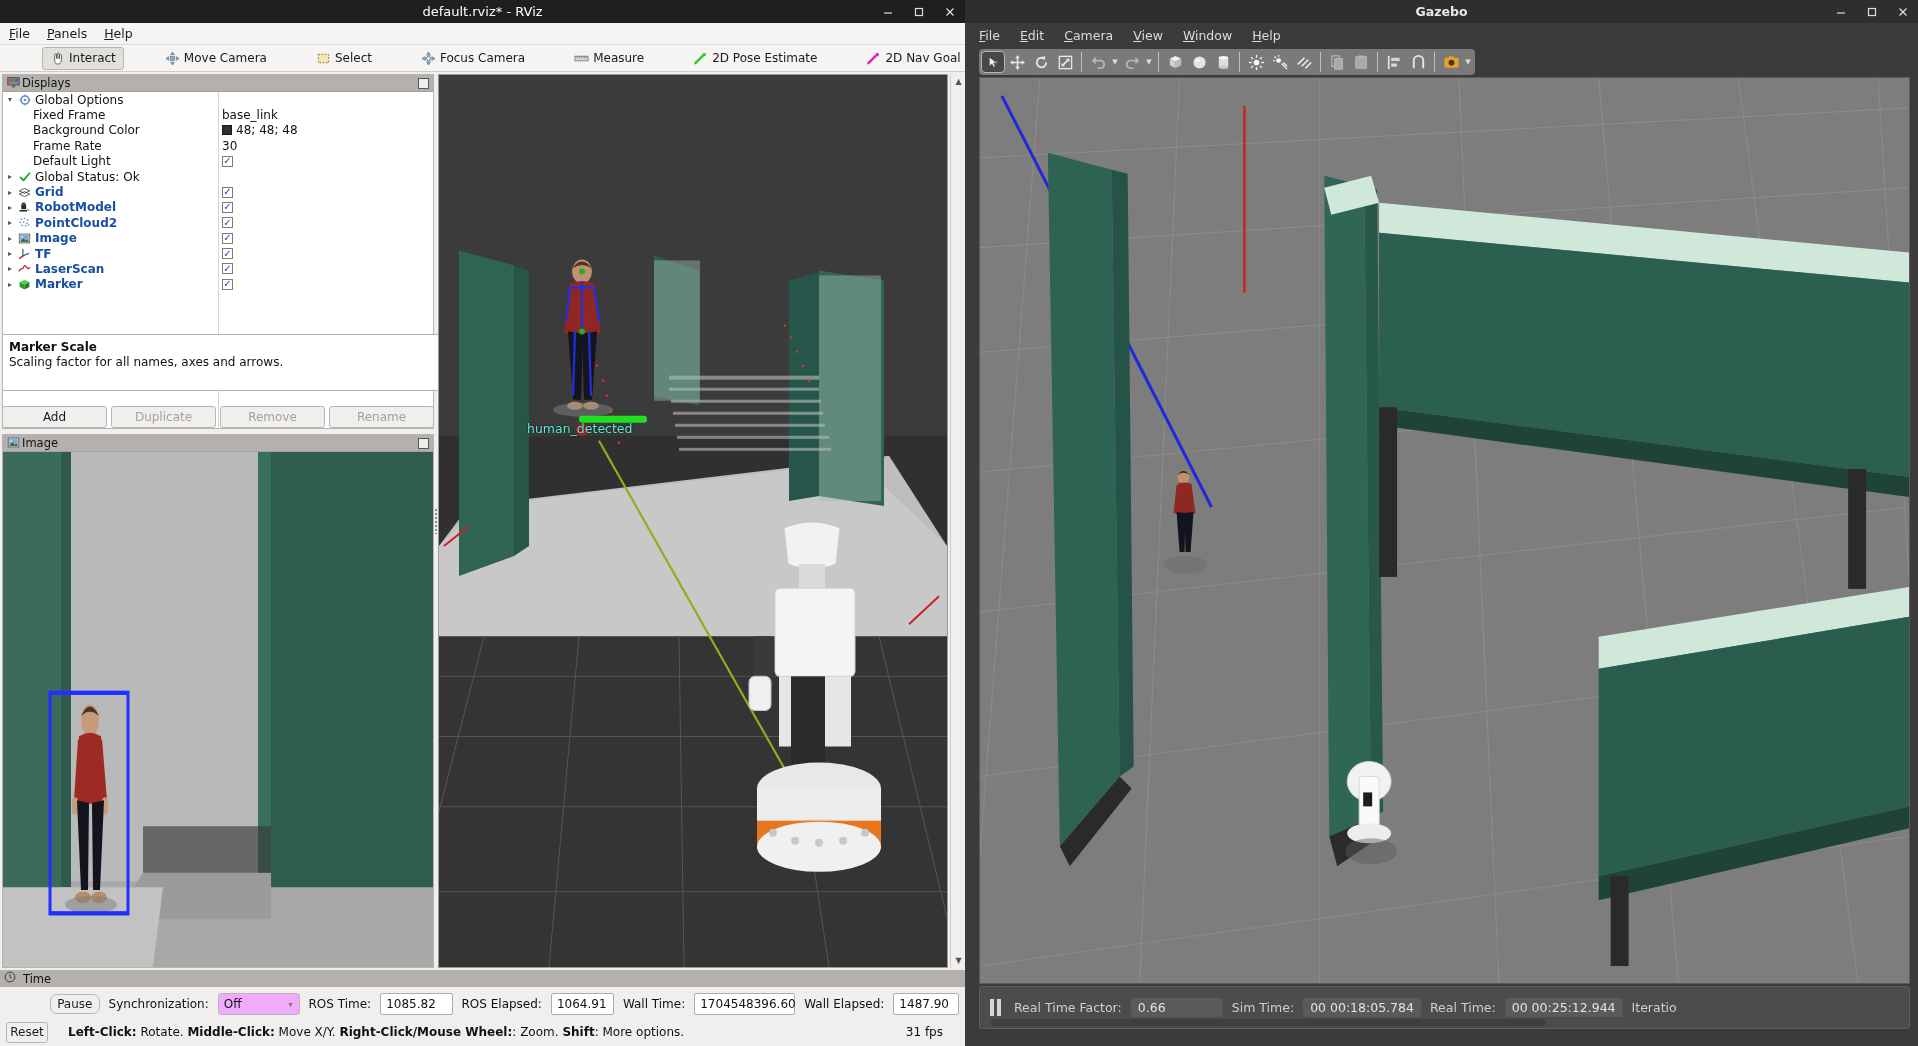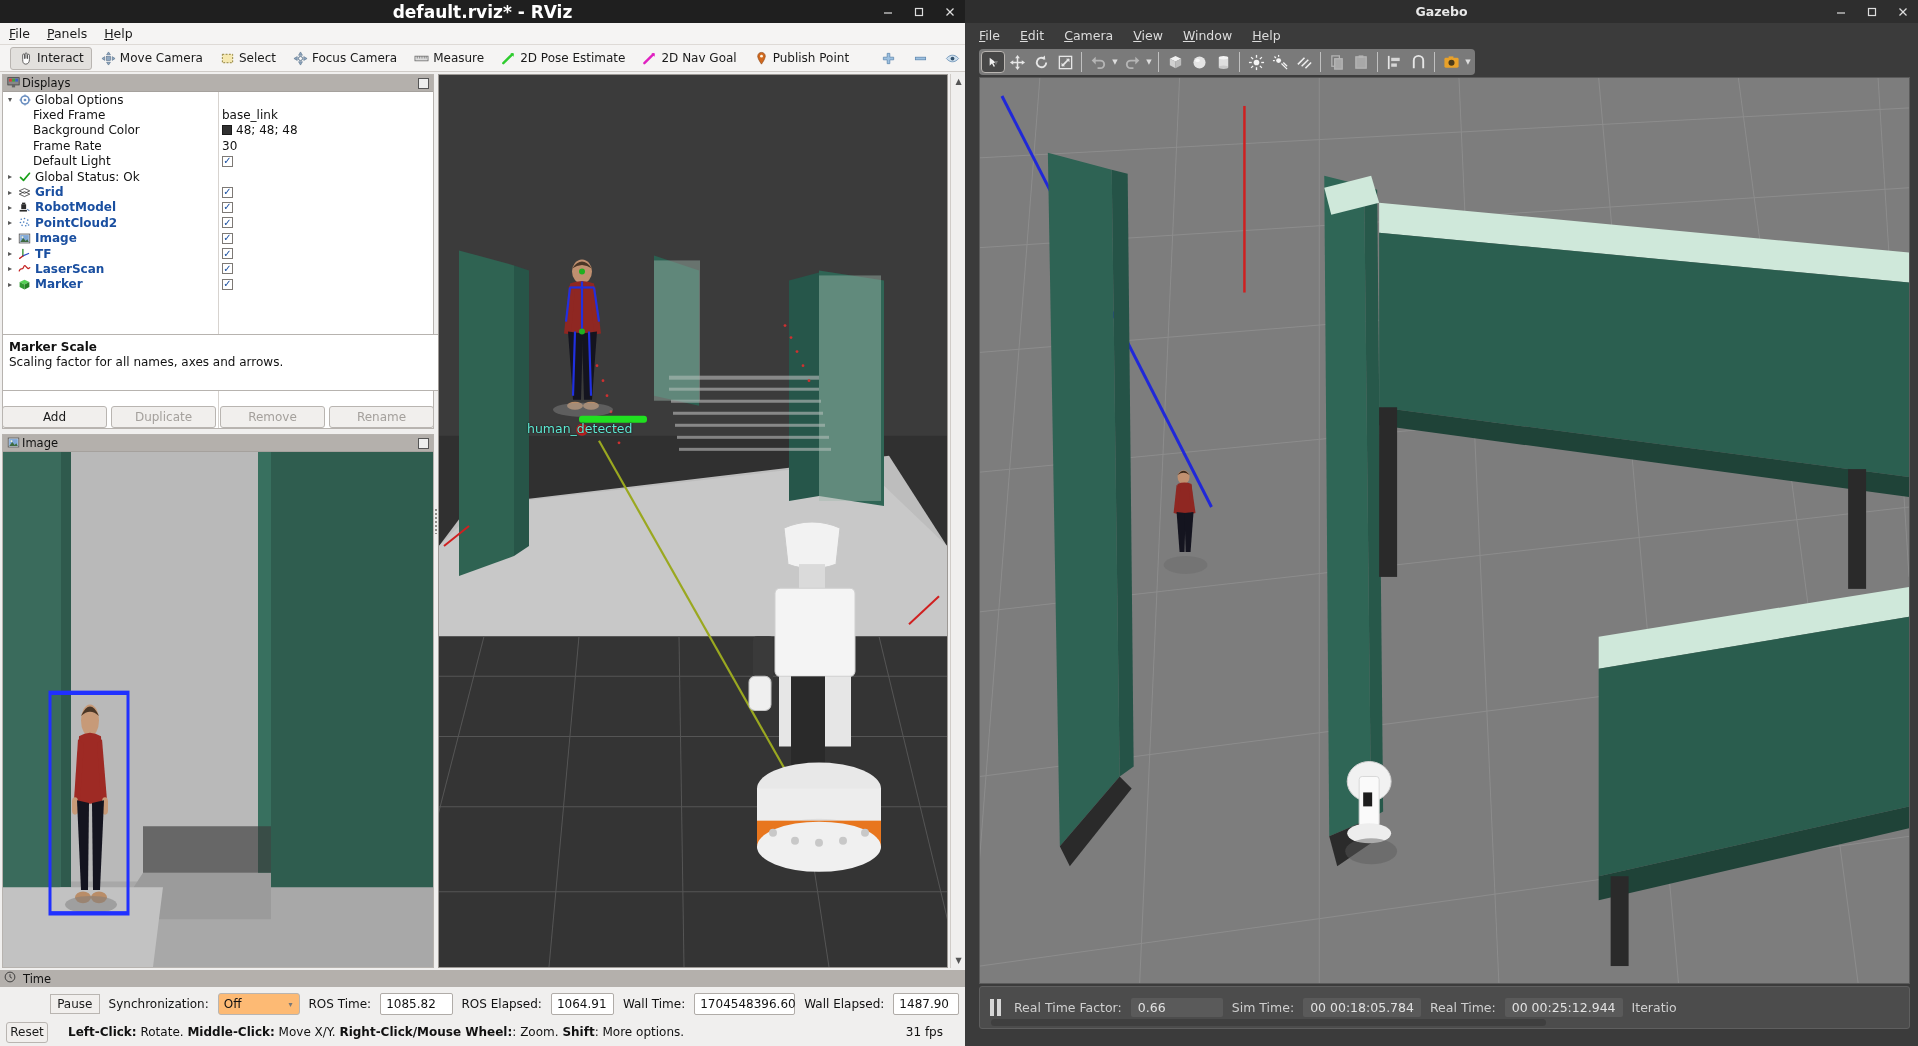"default.rviz* - RViz" .rviz-title { font-size: 17px -> 13px; font-weight: bold -> normal }
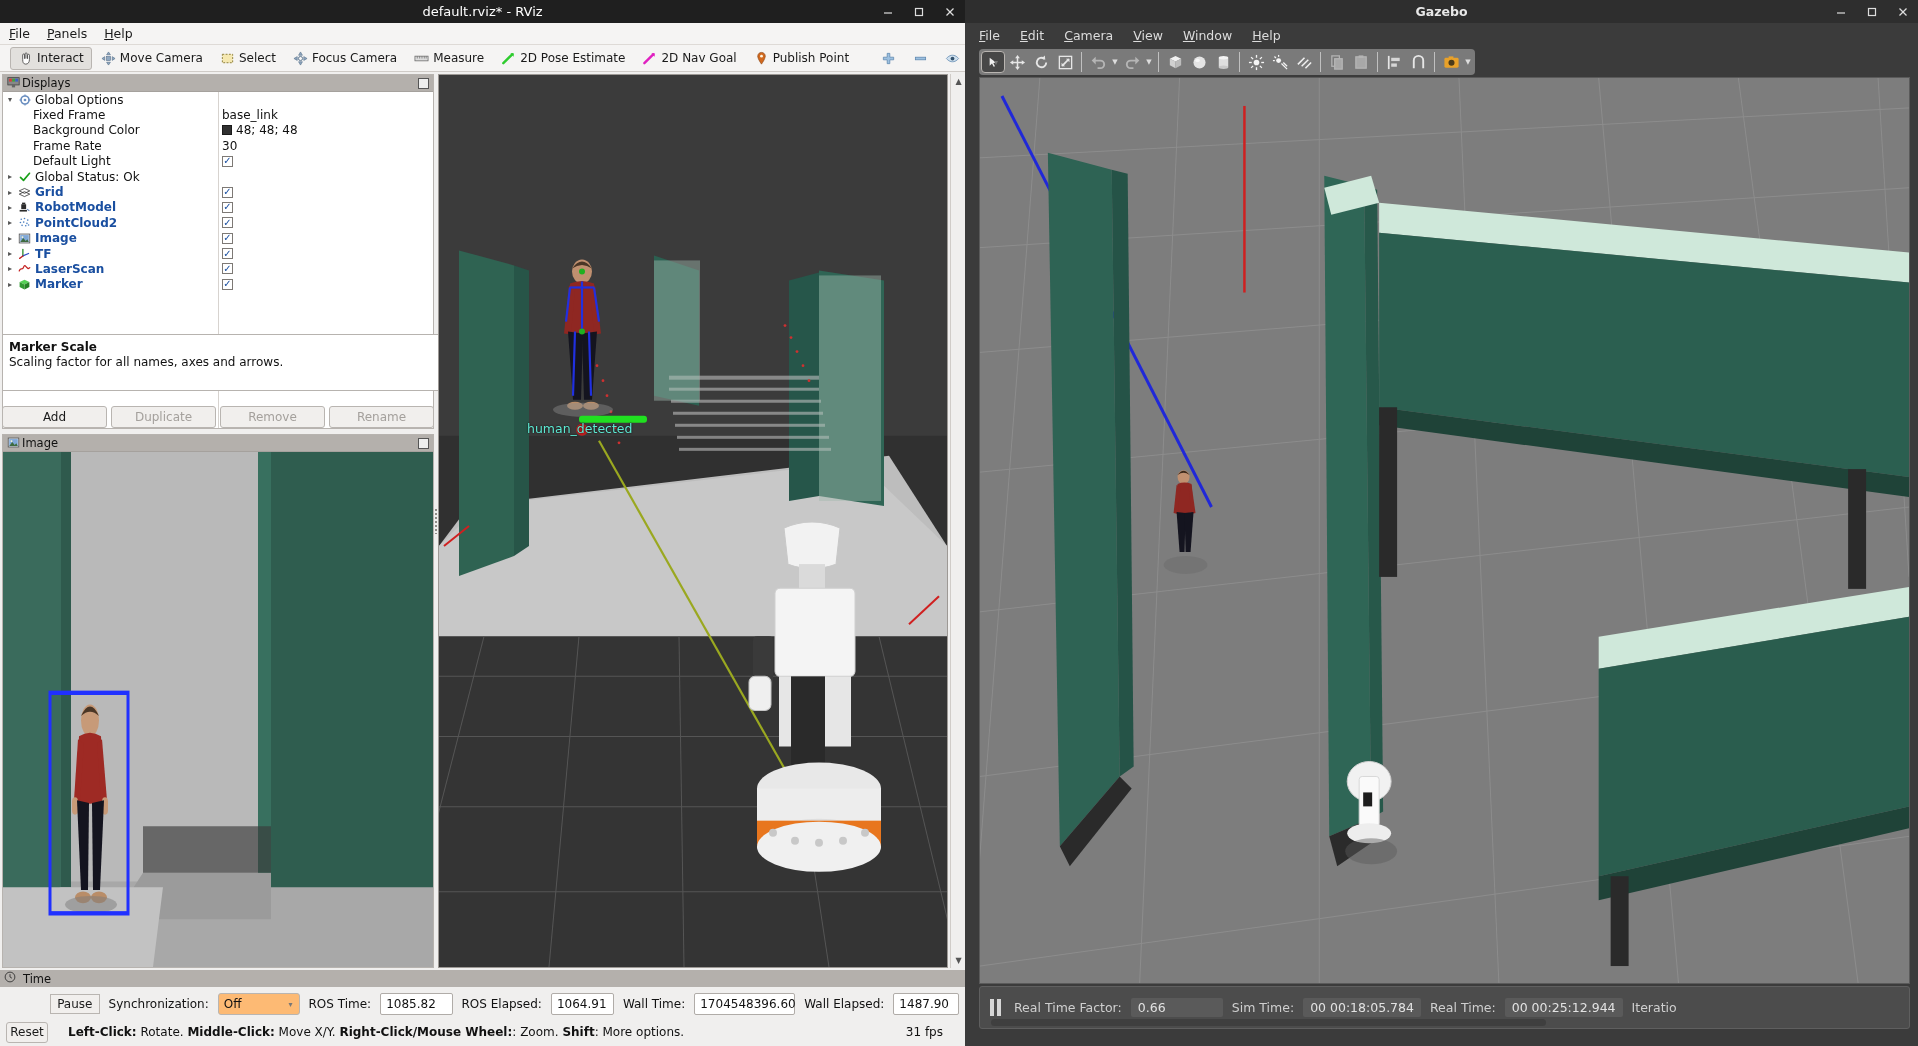"Interact" .tb-btn { margin-left: none -> 32px }
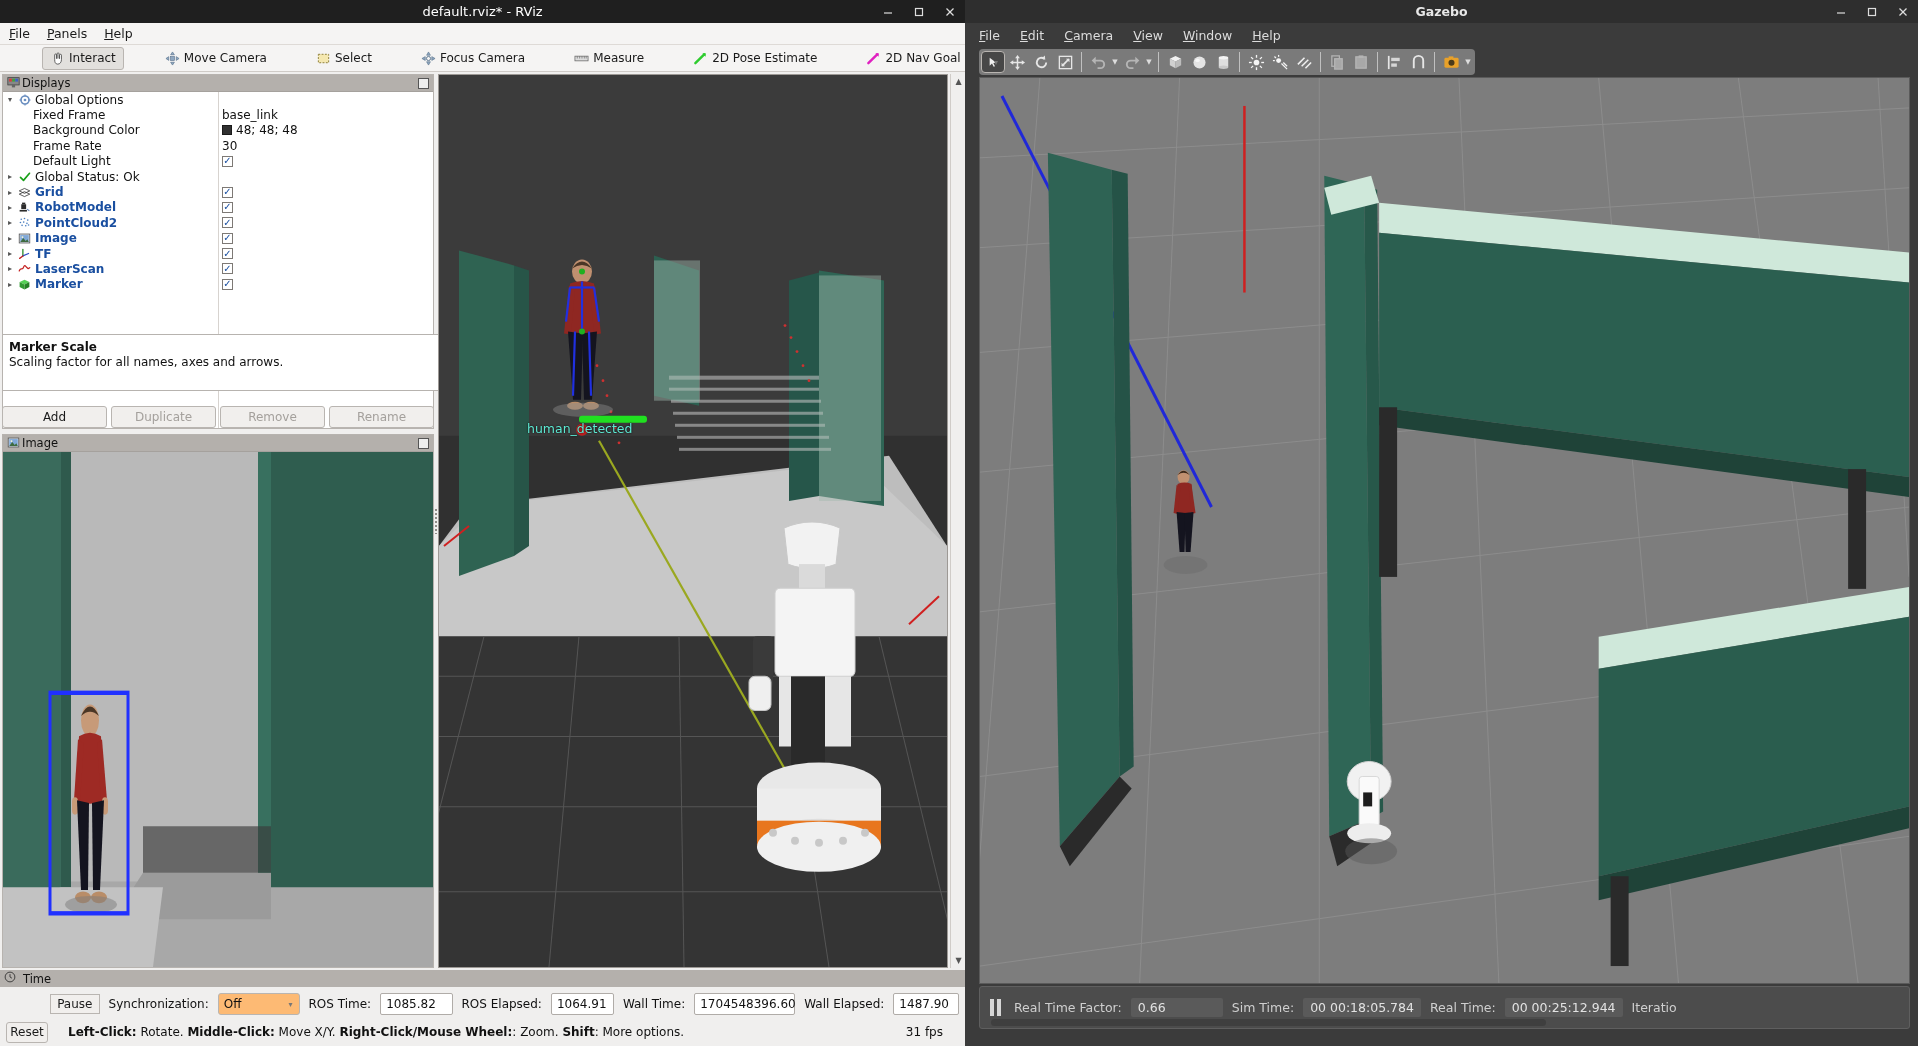"Pause" .pause-btn { border-radius: 0 -> 7px }
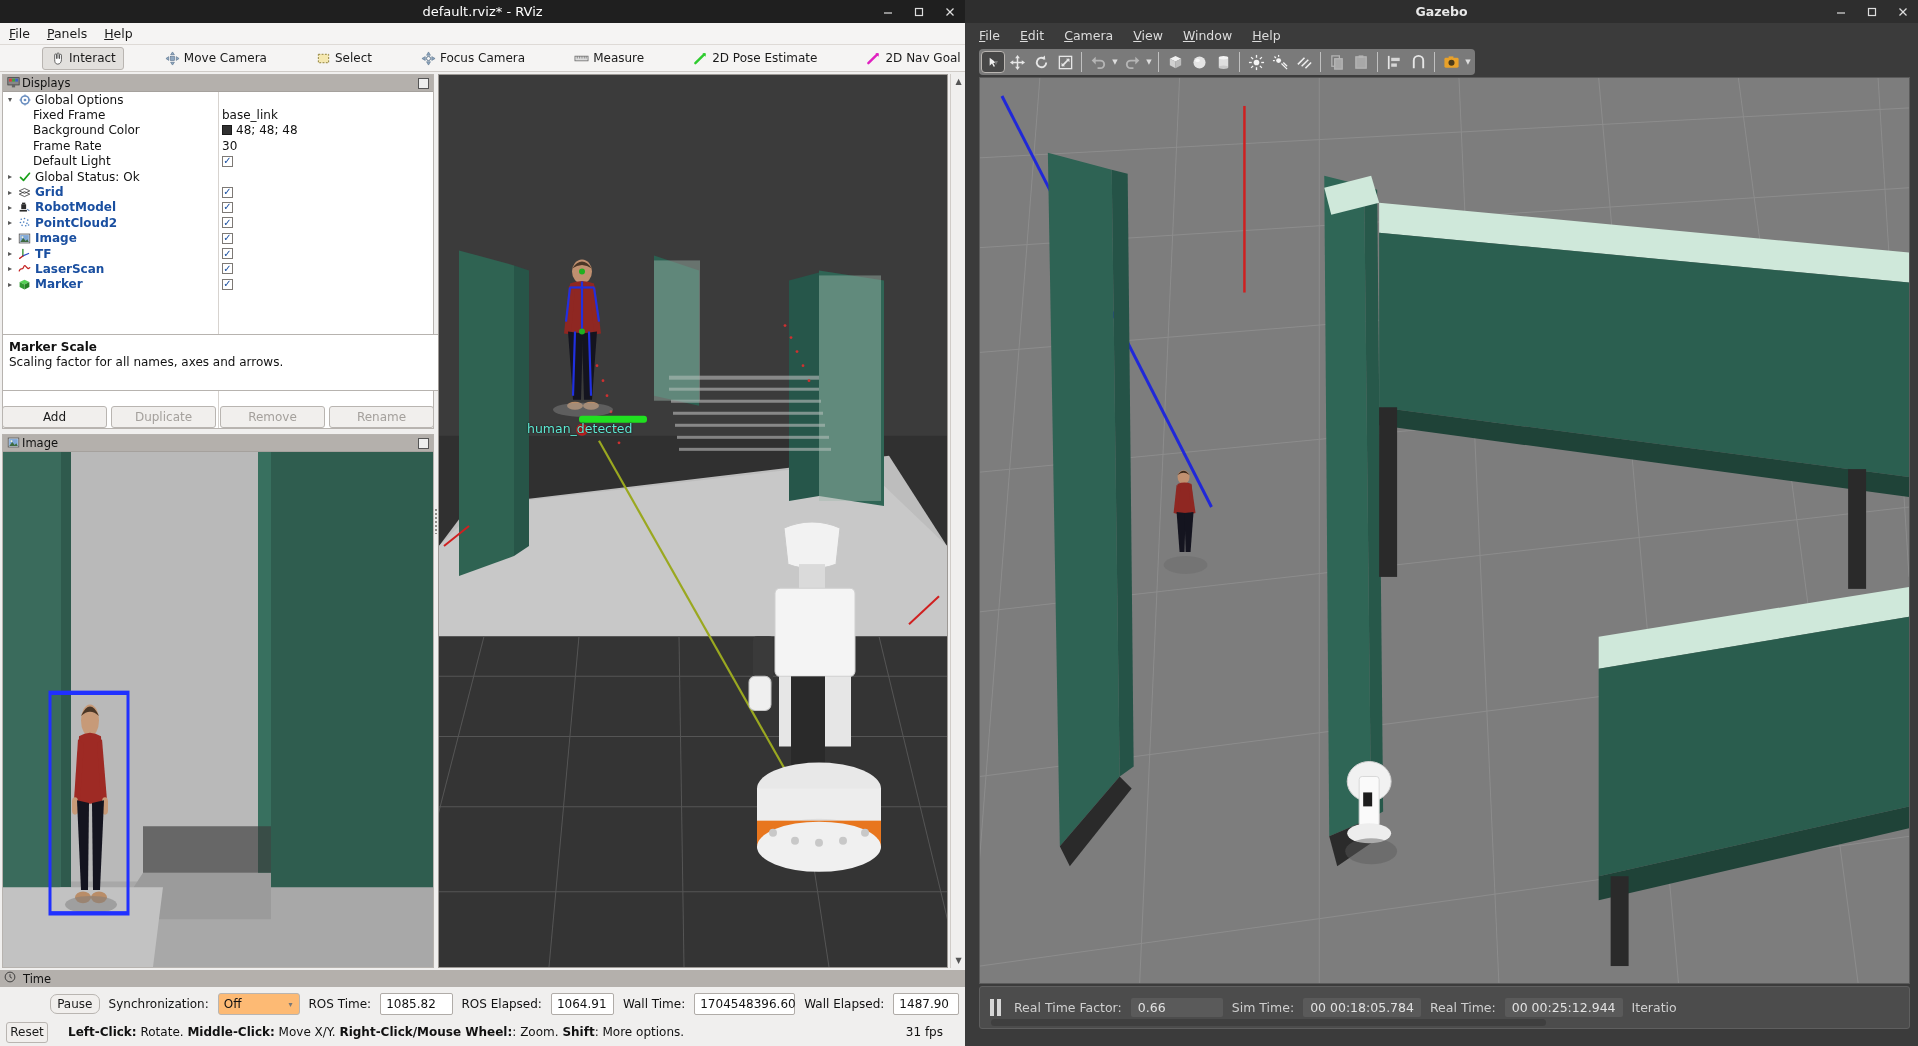"Off" .sel { background: #fdba74 -> #f0abfc }
